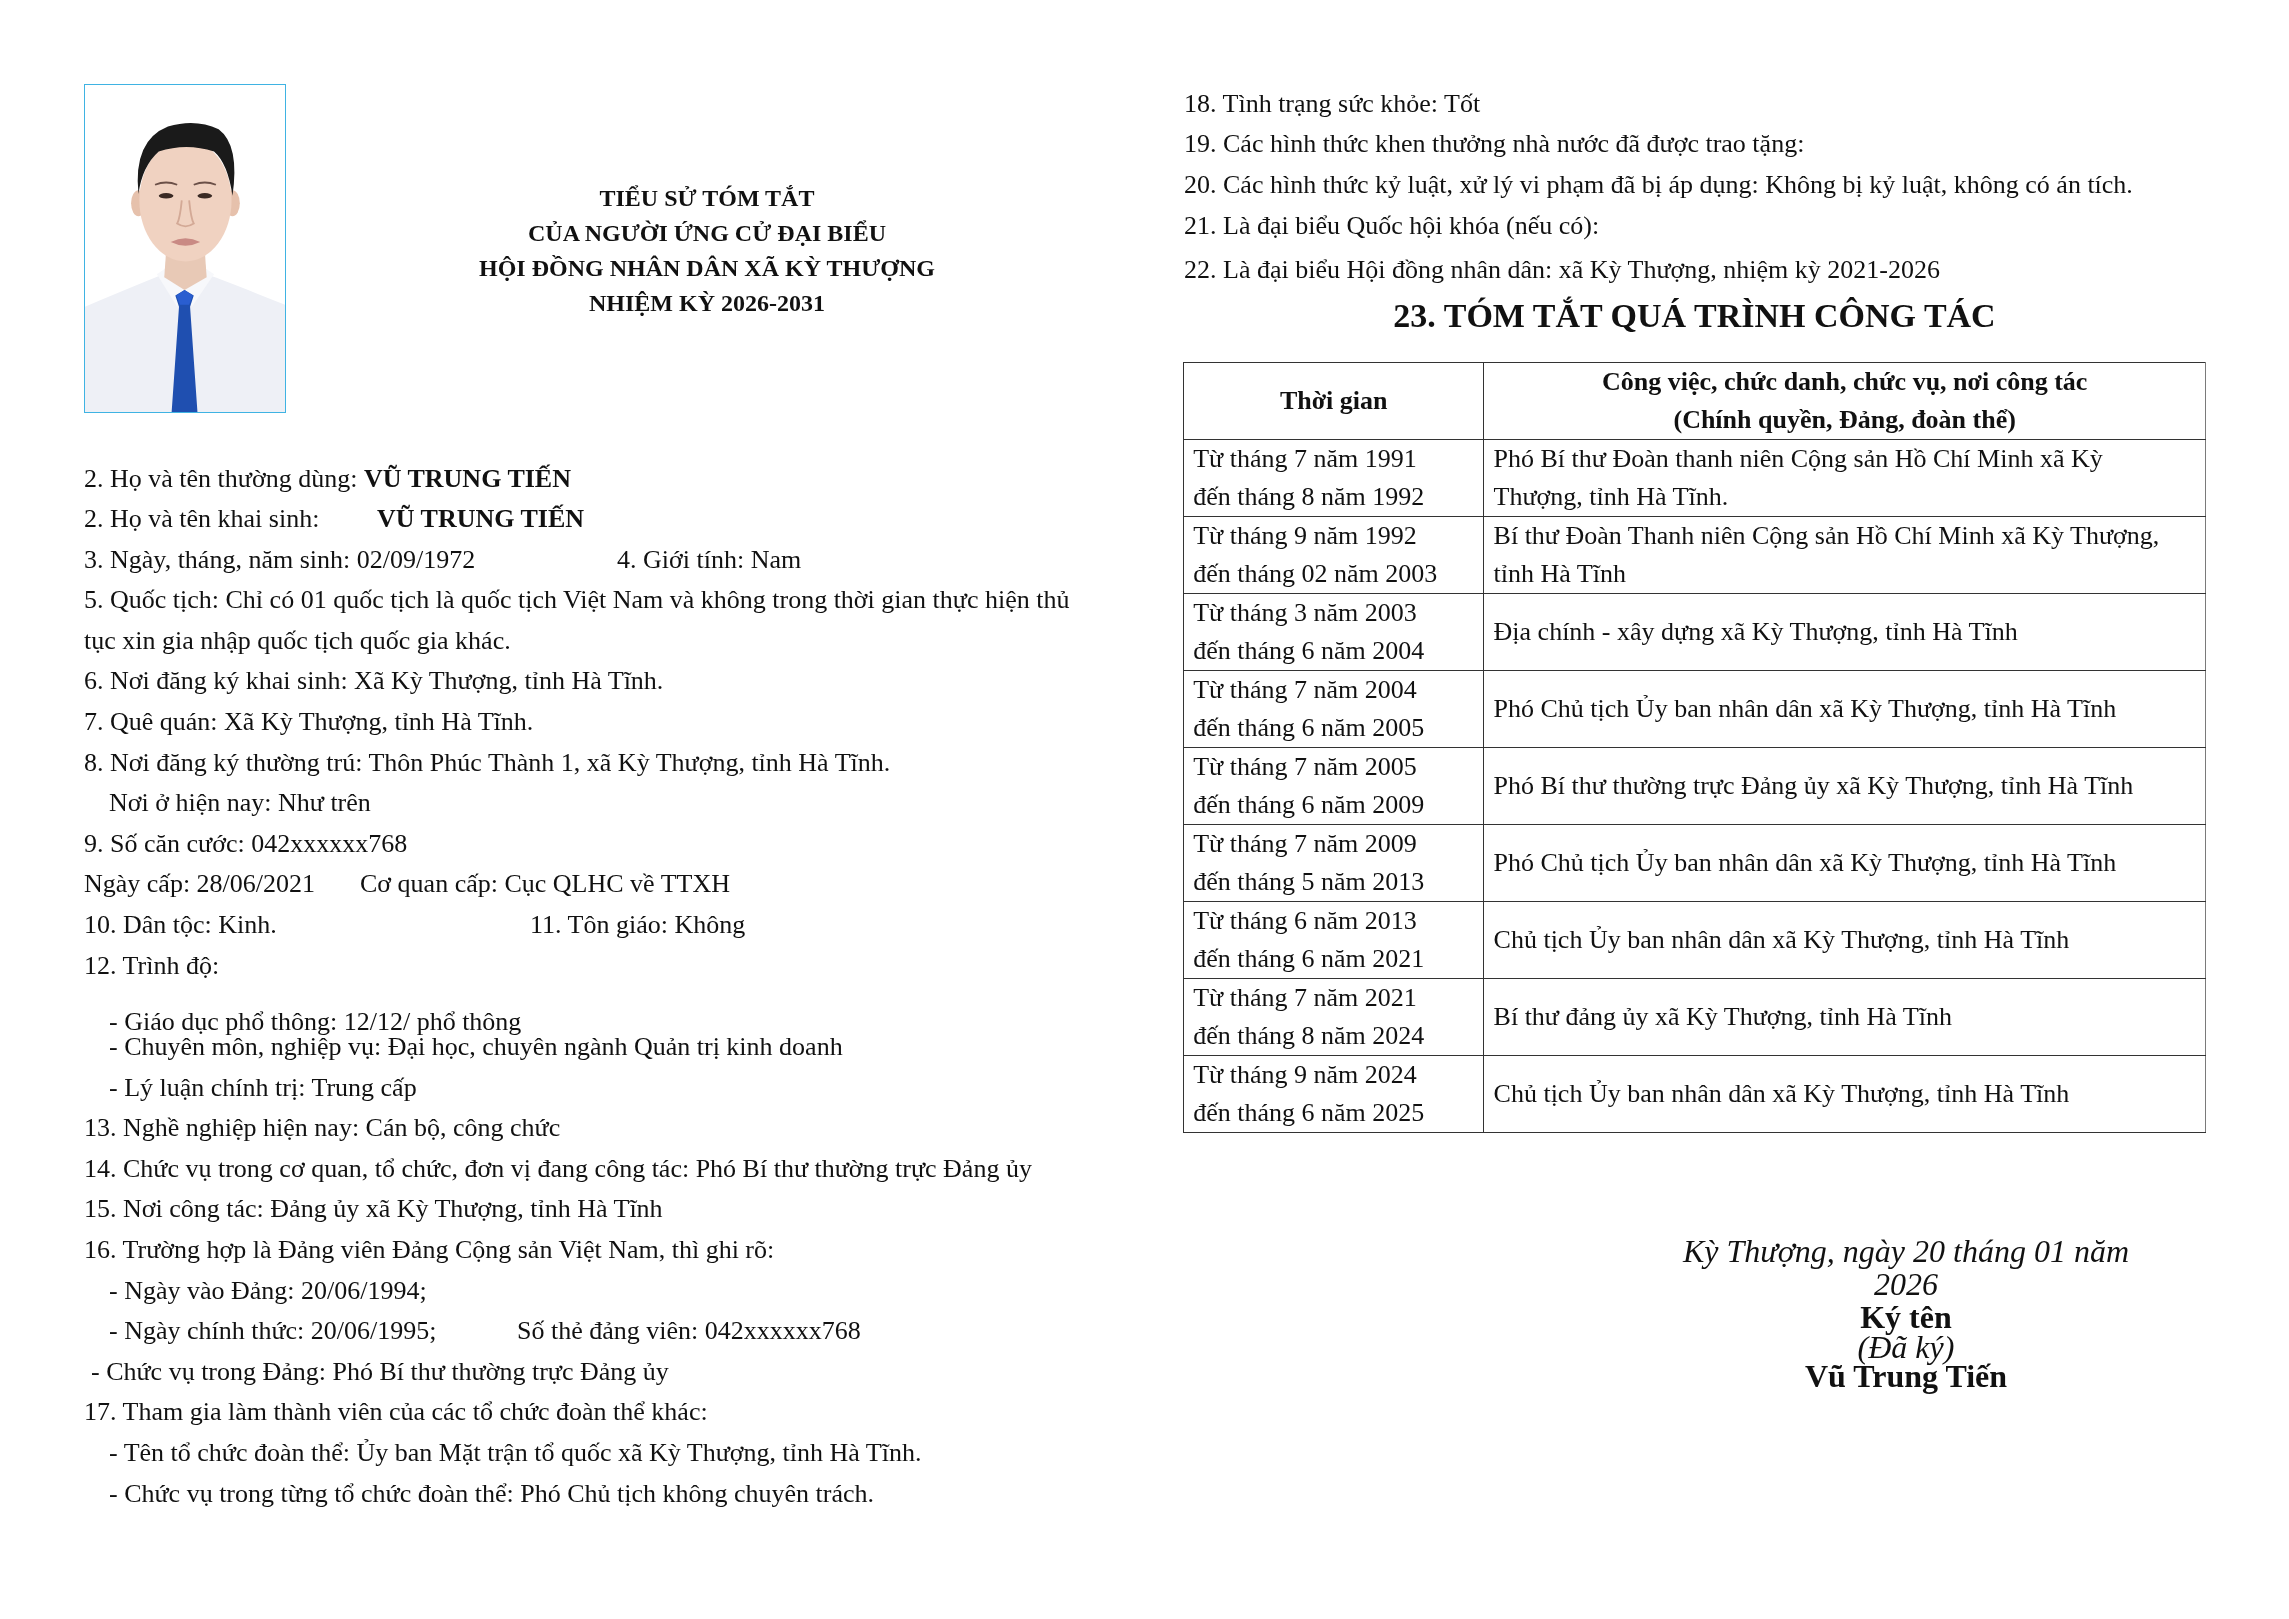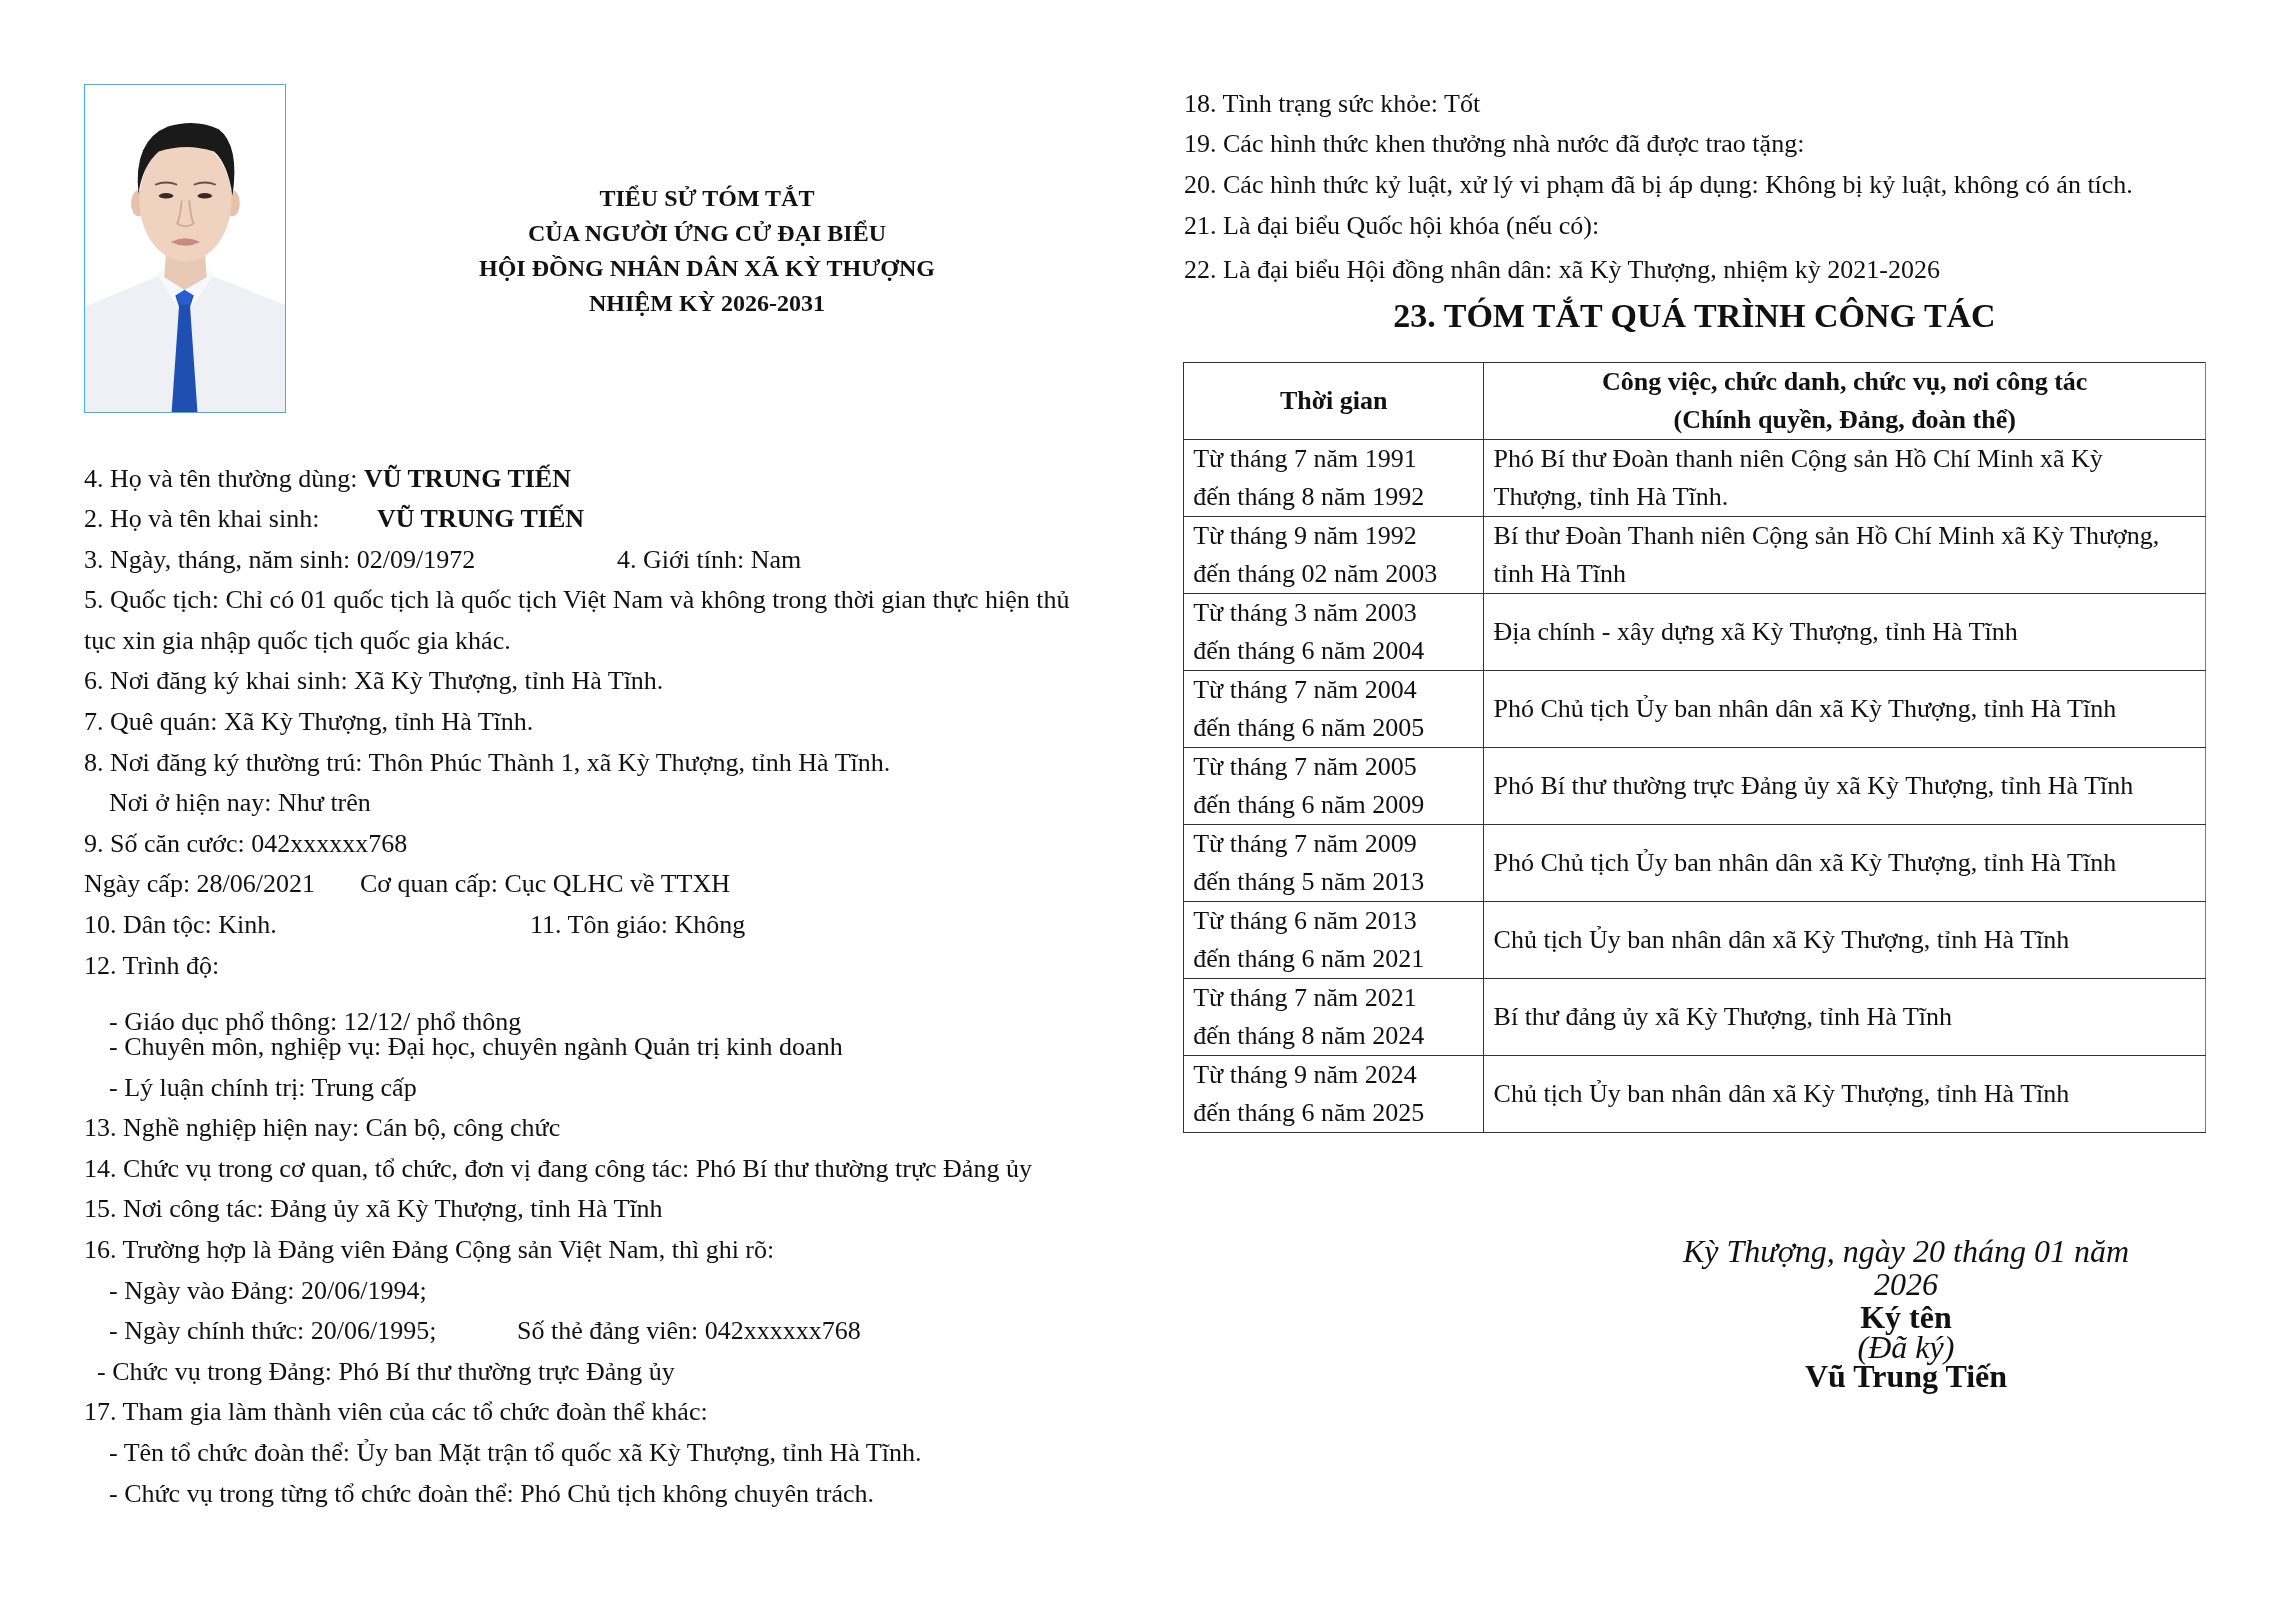"4. Họ và tên thường" span { text: 4 -> 2 }
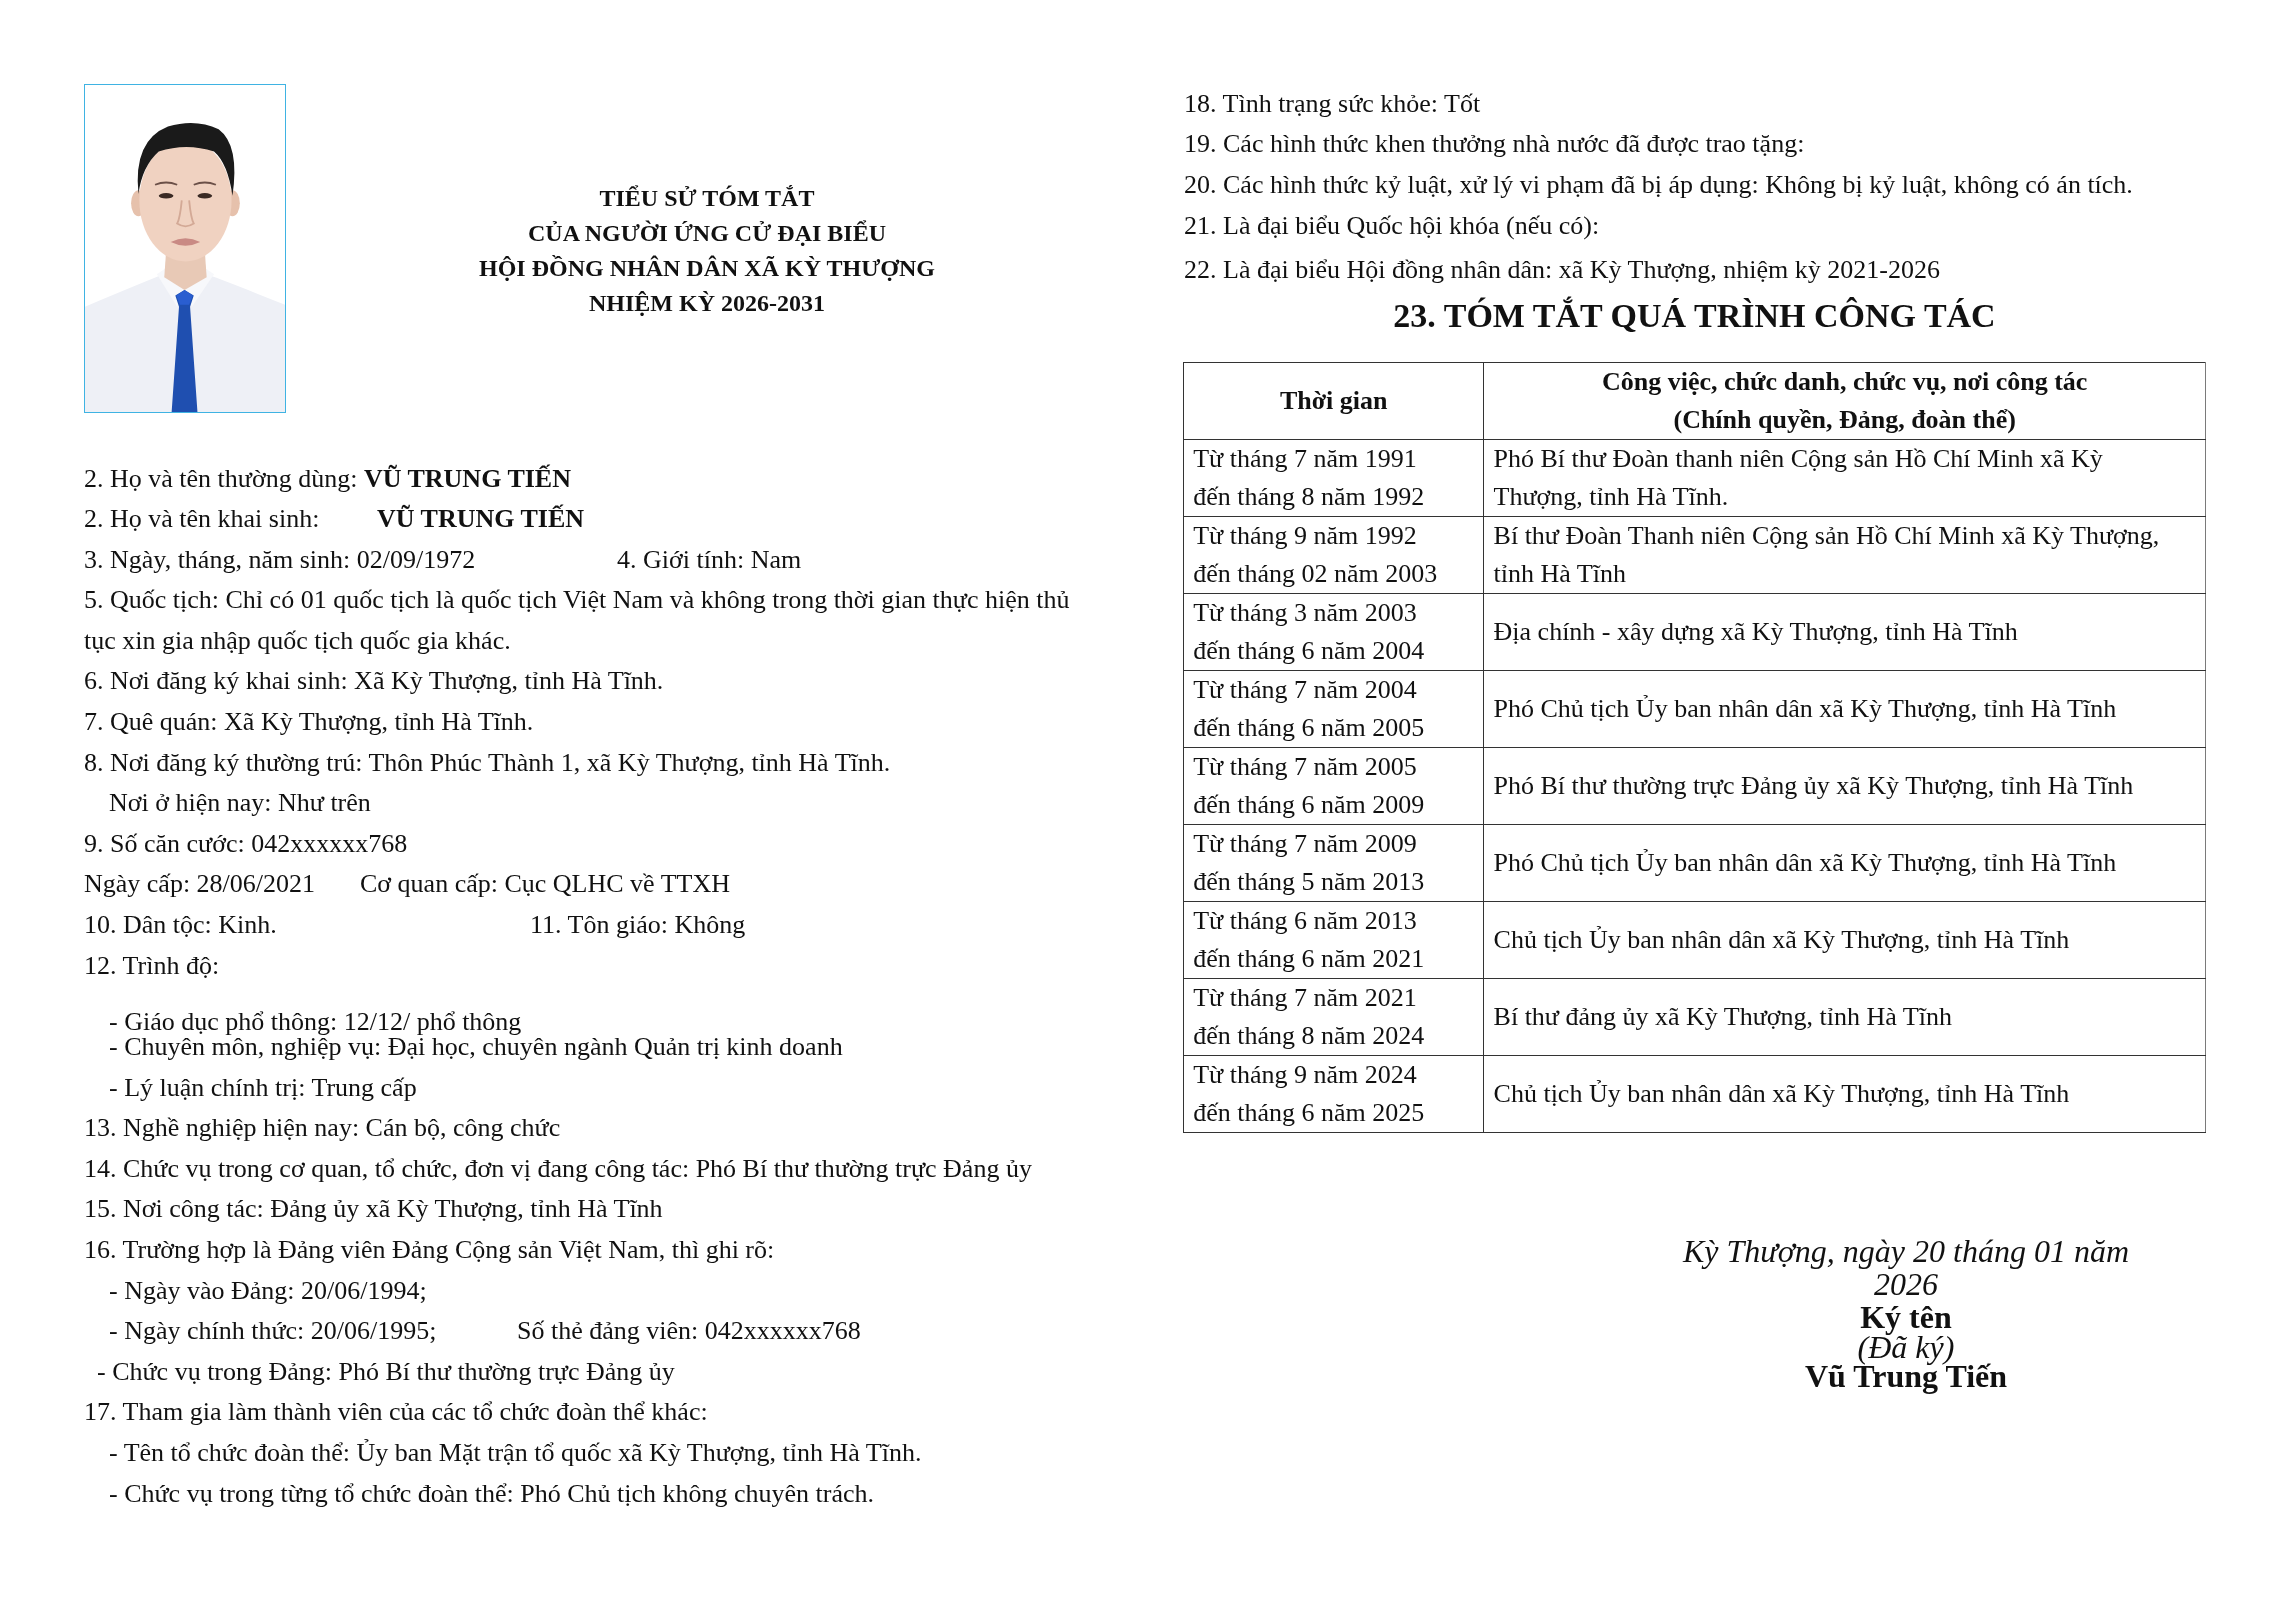"- Chức vụ trong Đảng:" div.line { left: 97px -> 91px }
